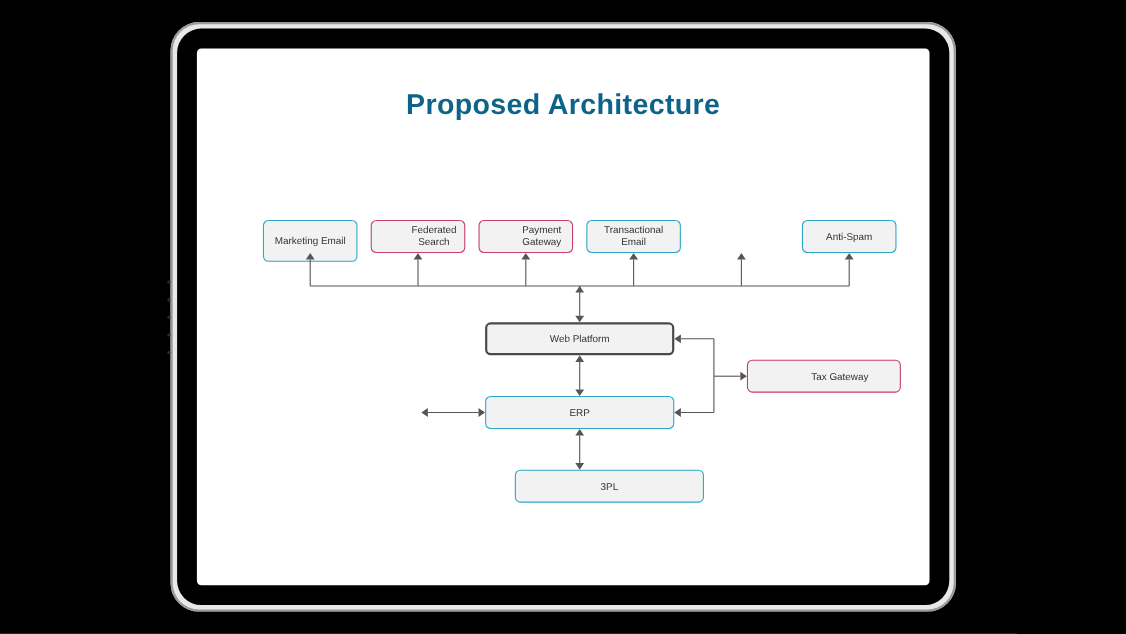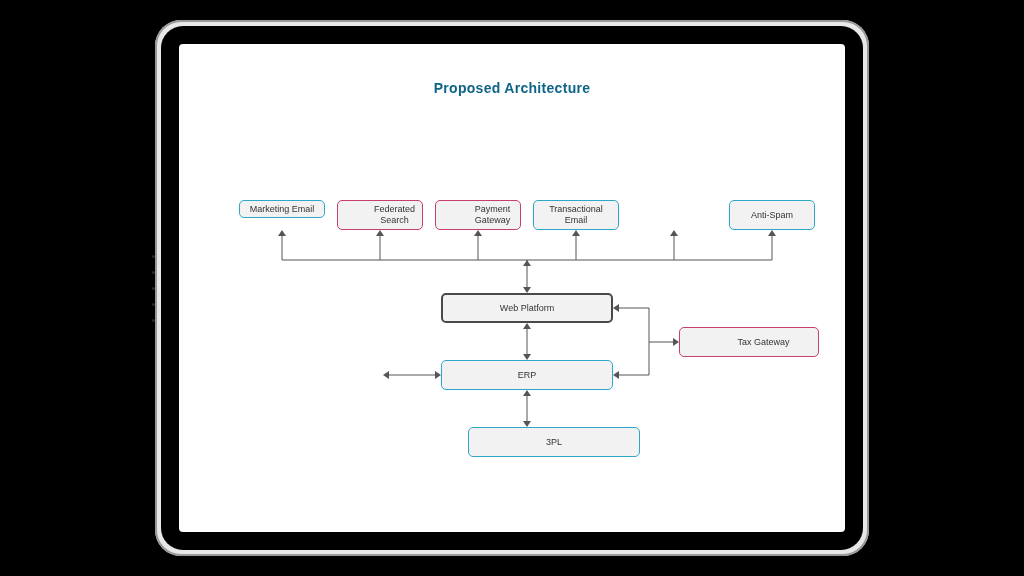"Proposed Architecture" .title { font-size: 14px -> 26px }
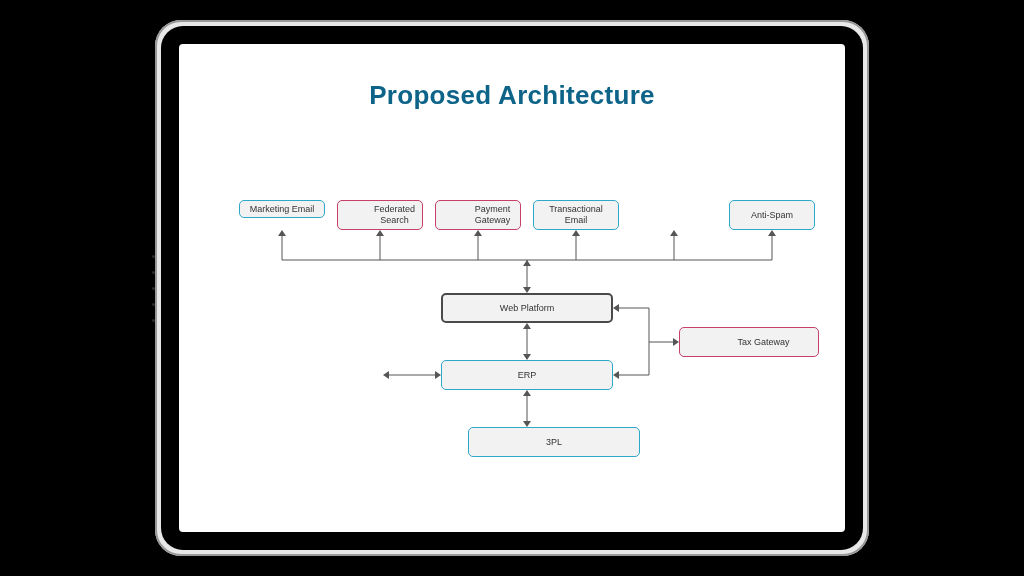"Marketing Email" div.node { height: 18px -> 38px }
